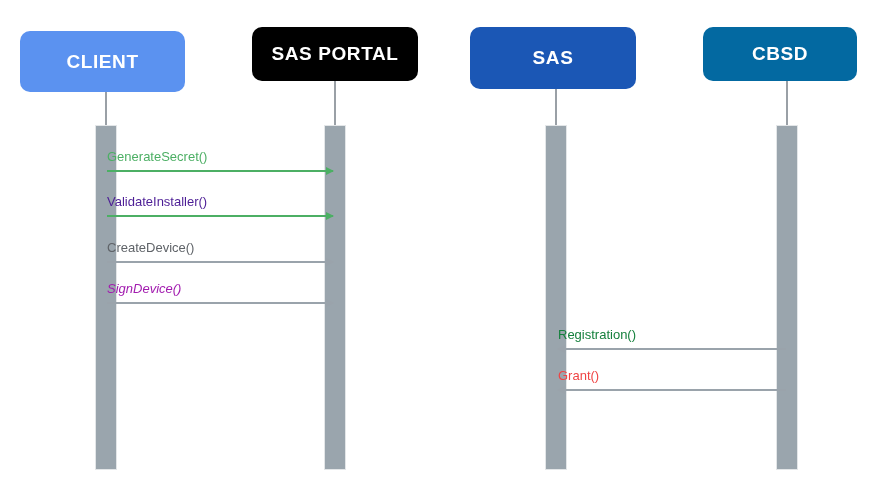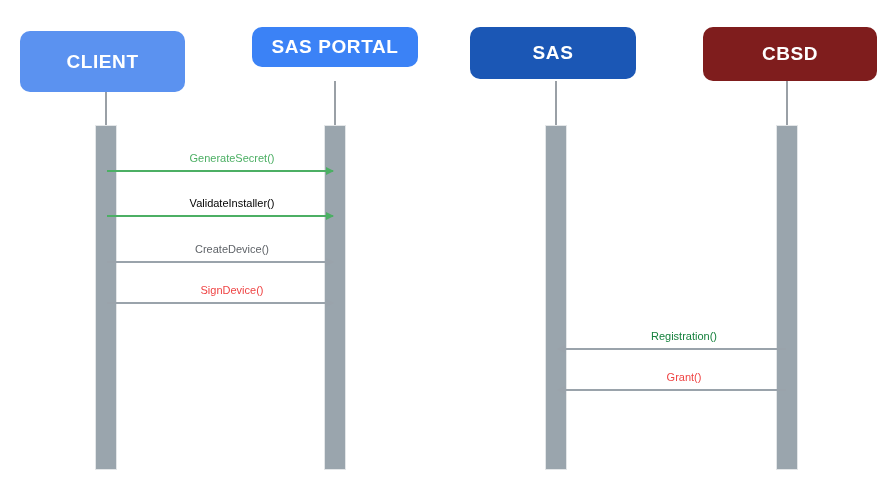"SAS PORTAL" div.participant-box { background: #3b82f6 -> #000000; height: 40px -> 54px }
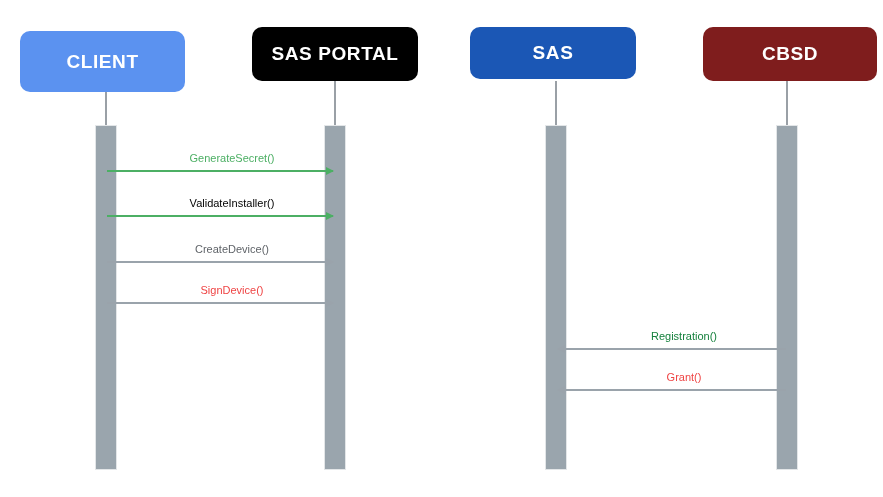"SAS" div.participant-box { height: 52px -> 62px }
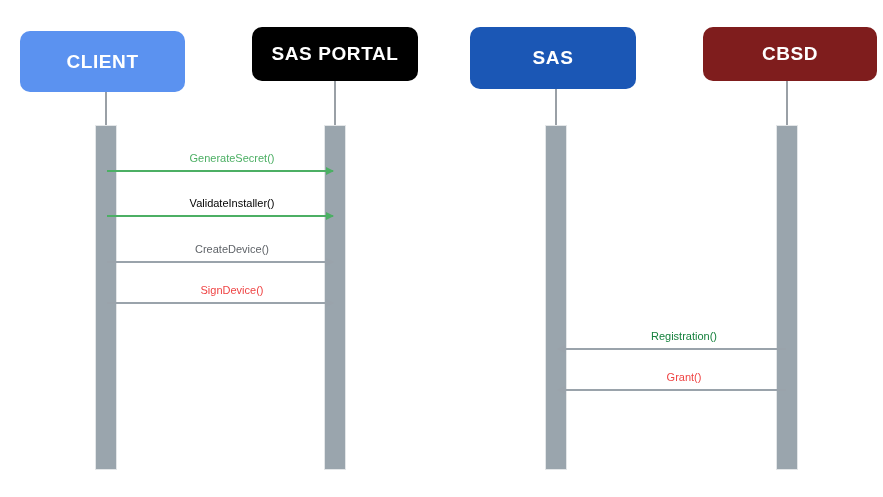"CBSD" div.participant-box { background: #7f1d1d -> #0369a1; width: 174px -> 154px }
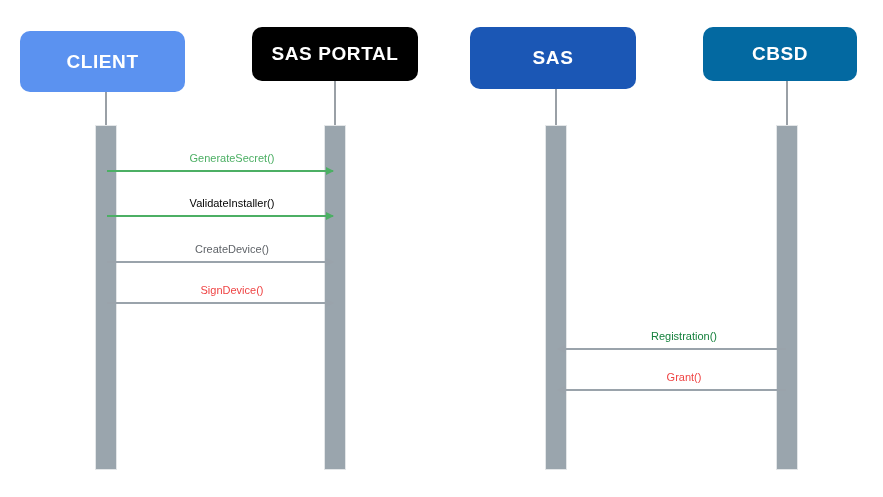"GenerateSecret()" .message-label { font-size: 11px -> 13px; left: 12px -> 0; text-align: center -> none }
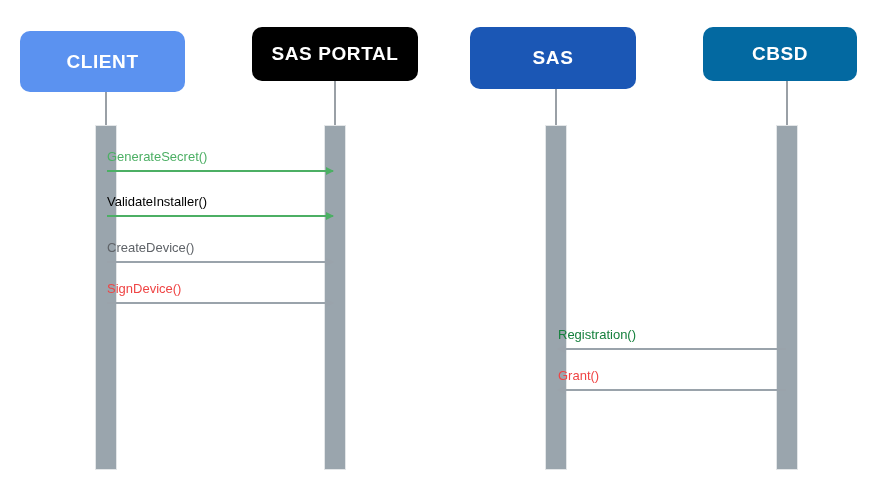"ValidateInstaller()" div.message-label { color: #000000 -> #4c1d95 }
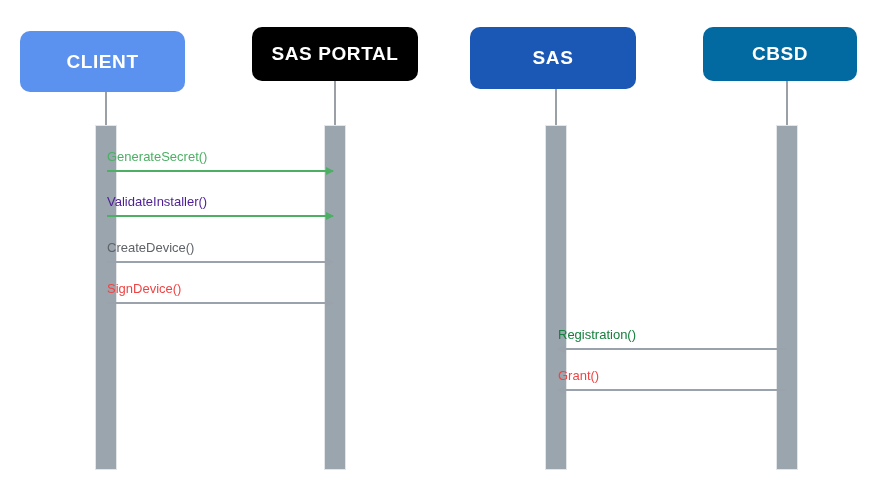"SignDevice()" div.message-label { color: #ef4444 -> #a21caf; font-style: none -> italic }
